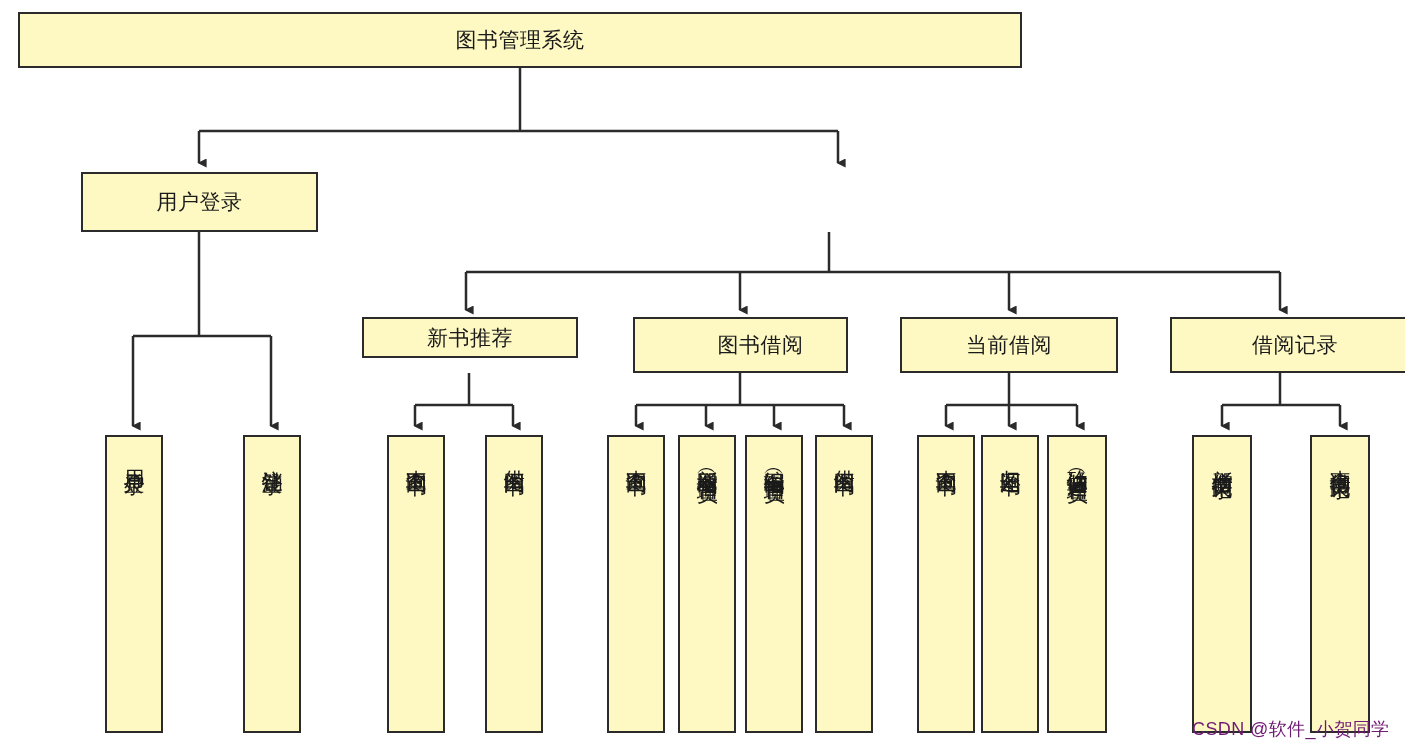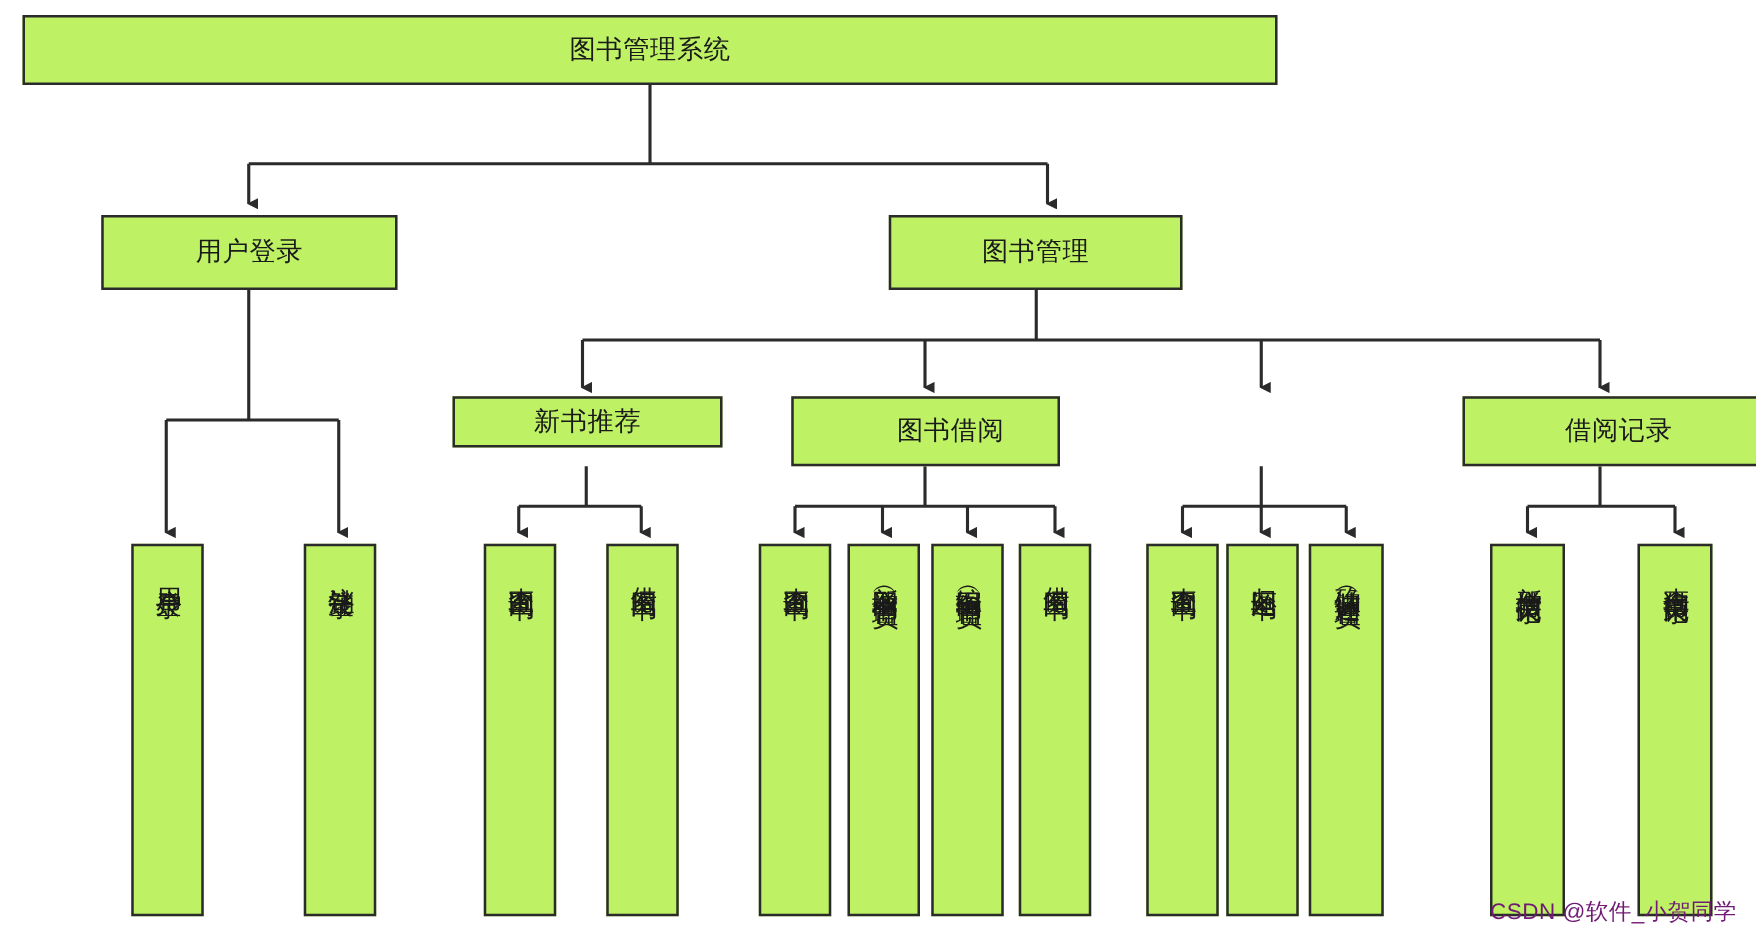"图书管理系统" .node { background: #bef264 -> #fef9c3 }
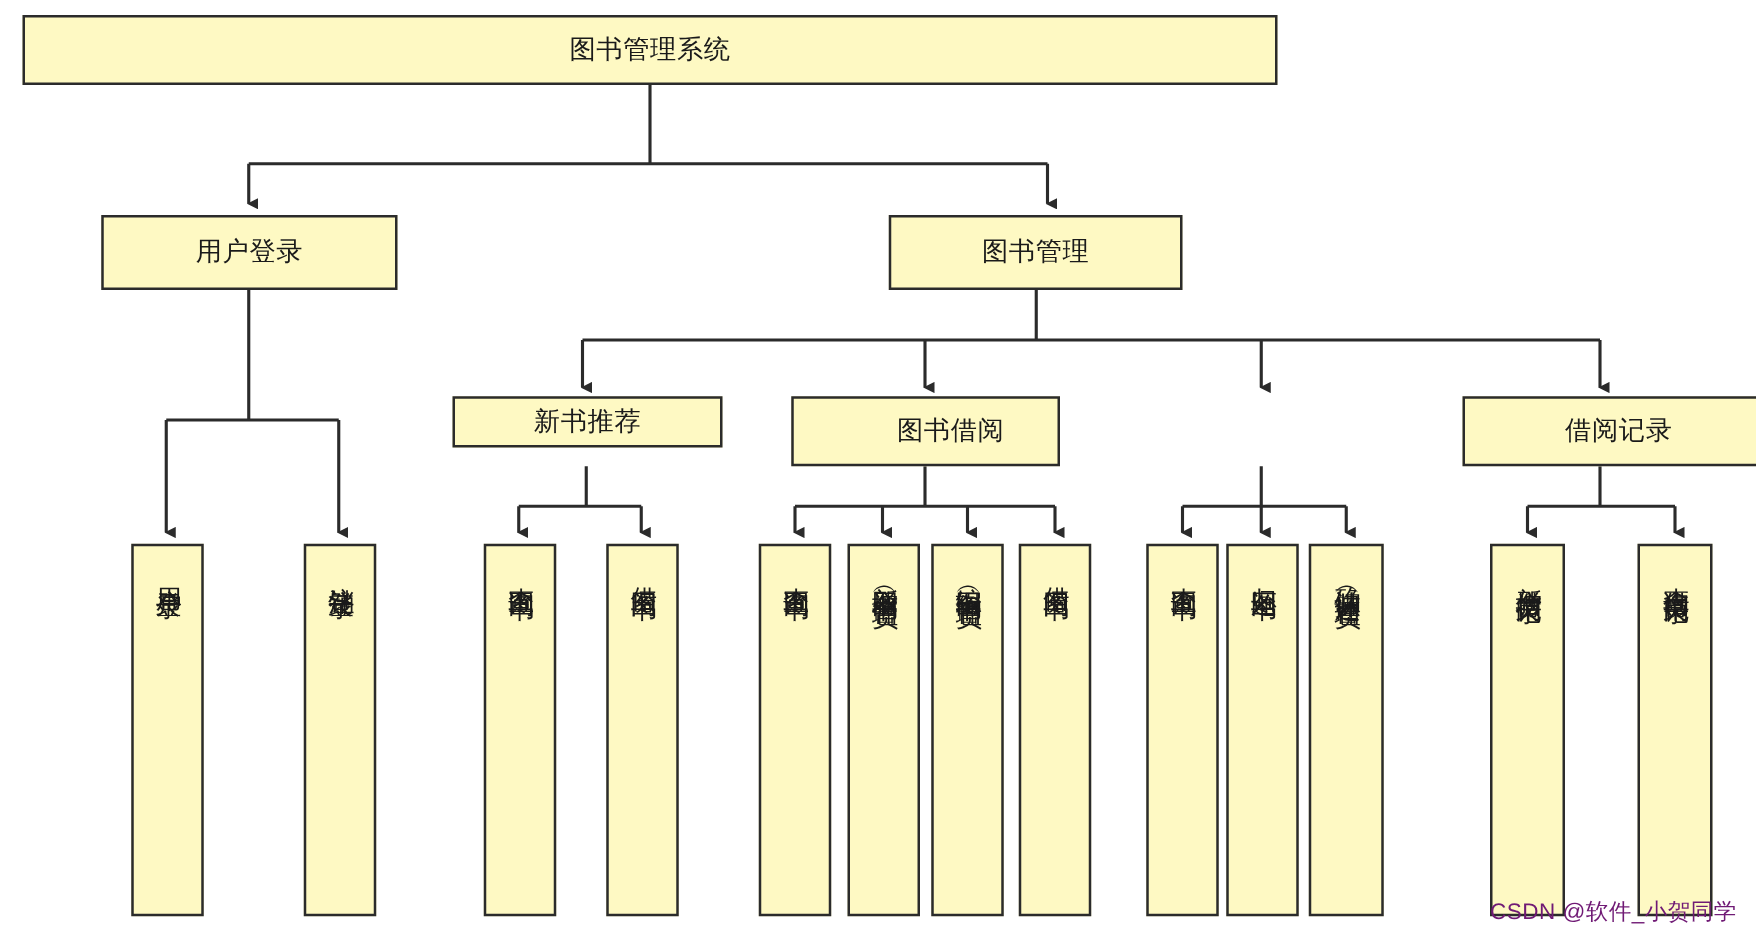"图书管理" div.node { html: <div> <span>图书管理</span> </div> -> none }
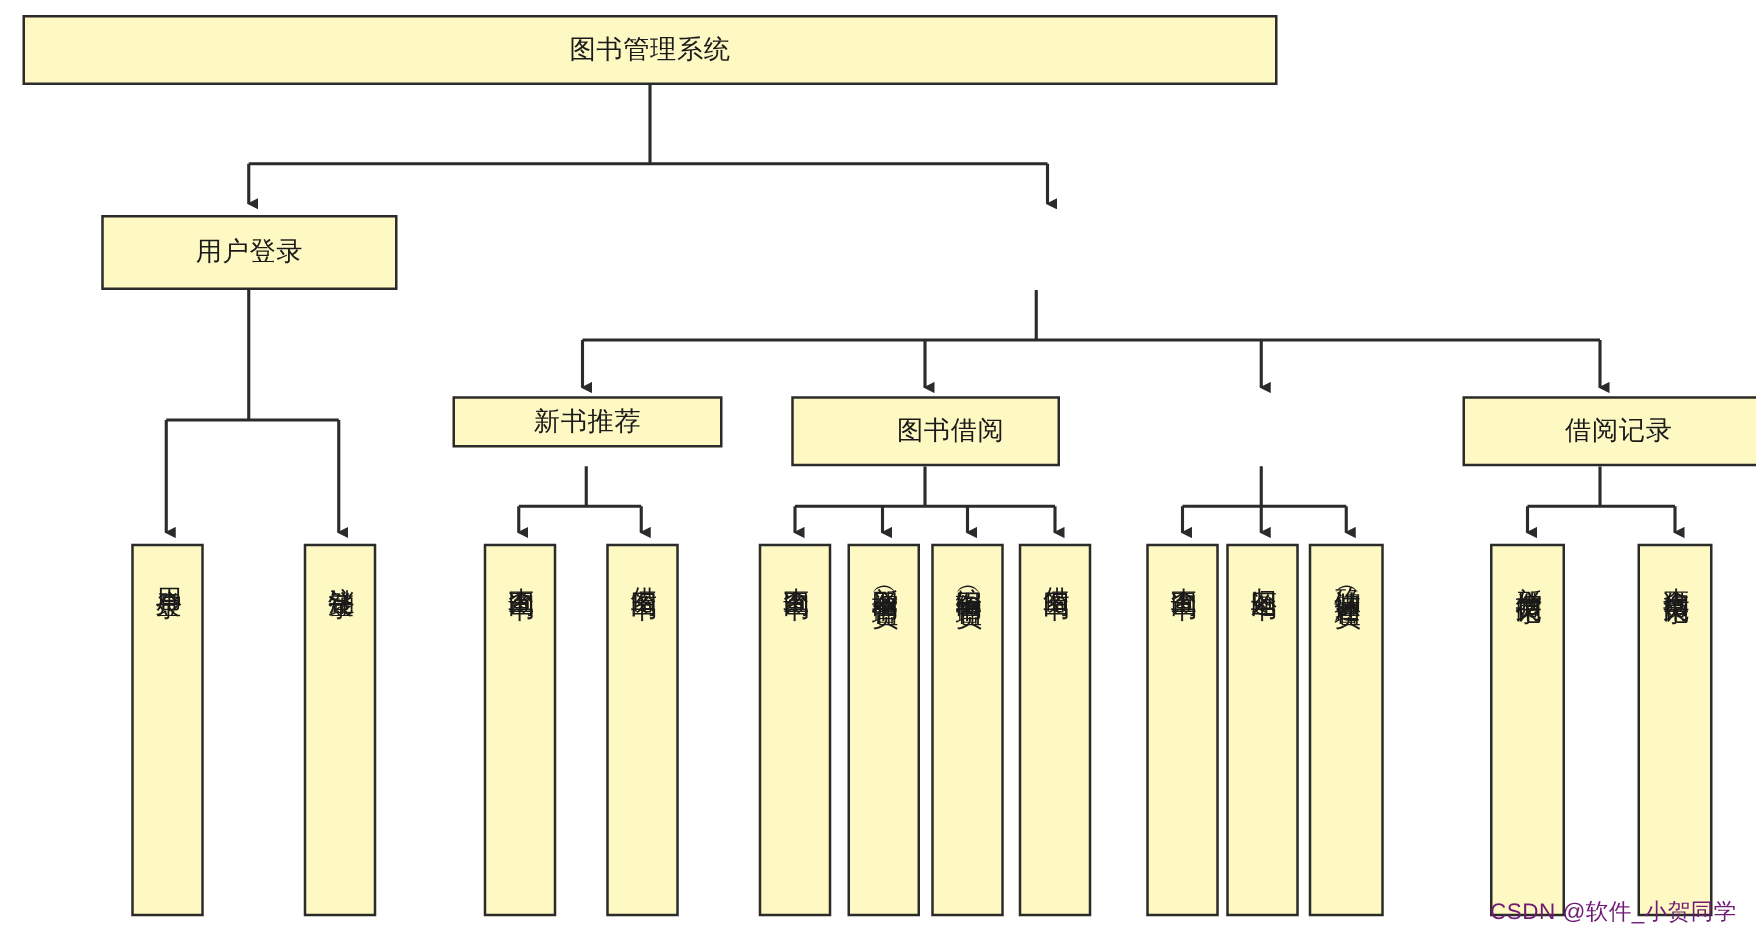"当前借阅" div.node { html: none -> <div> <span>当前借阅</span> </div> }
